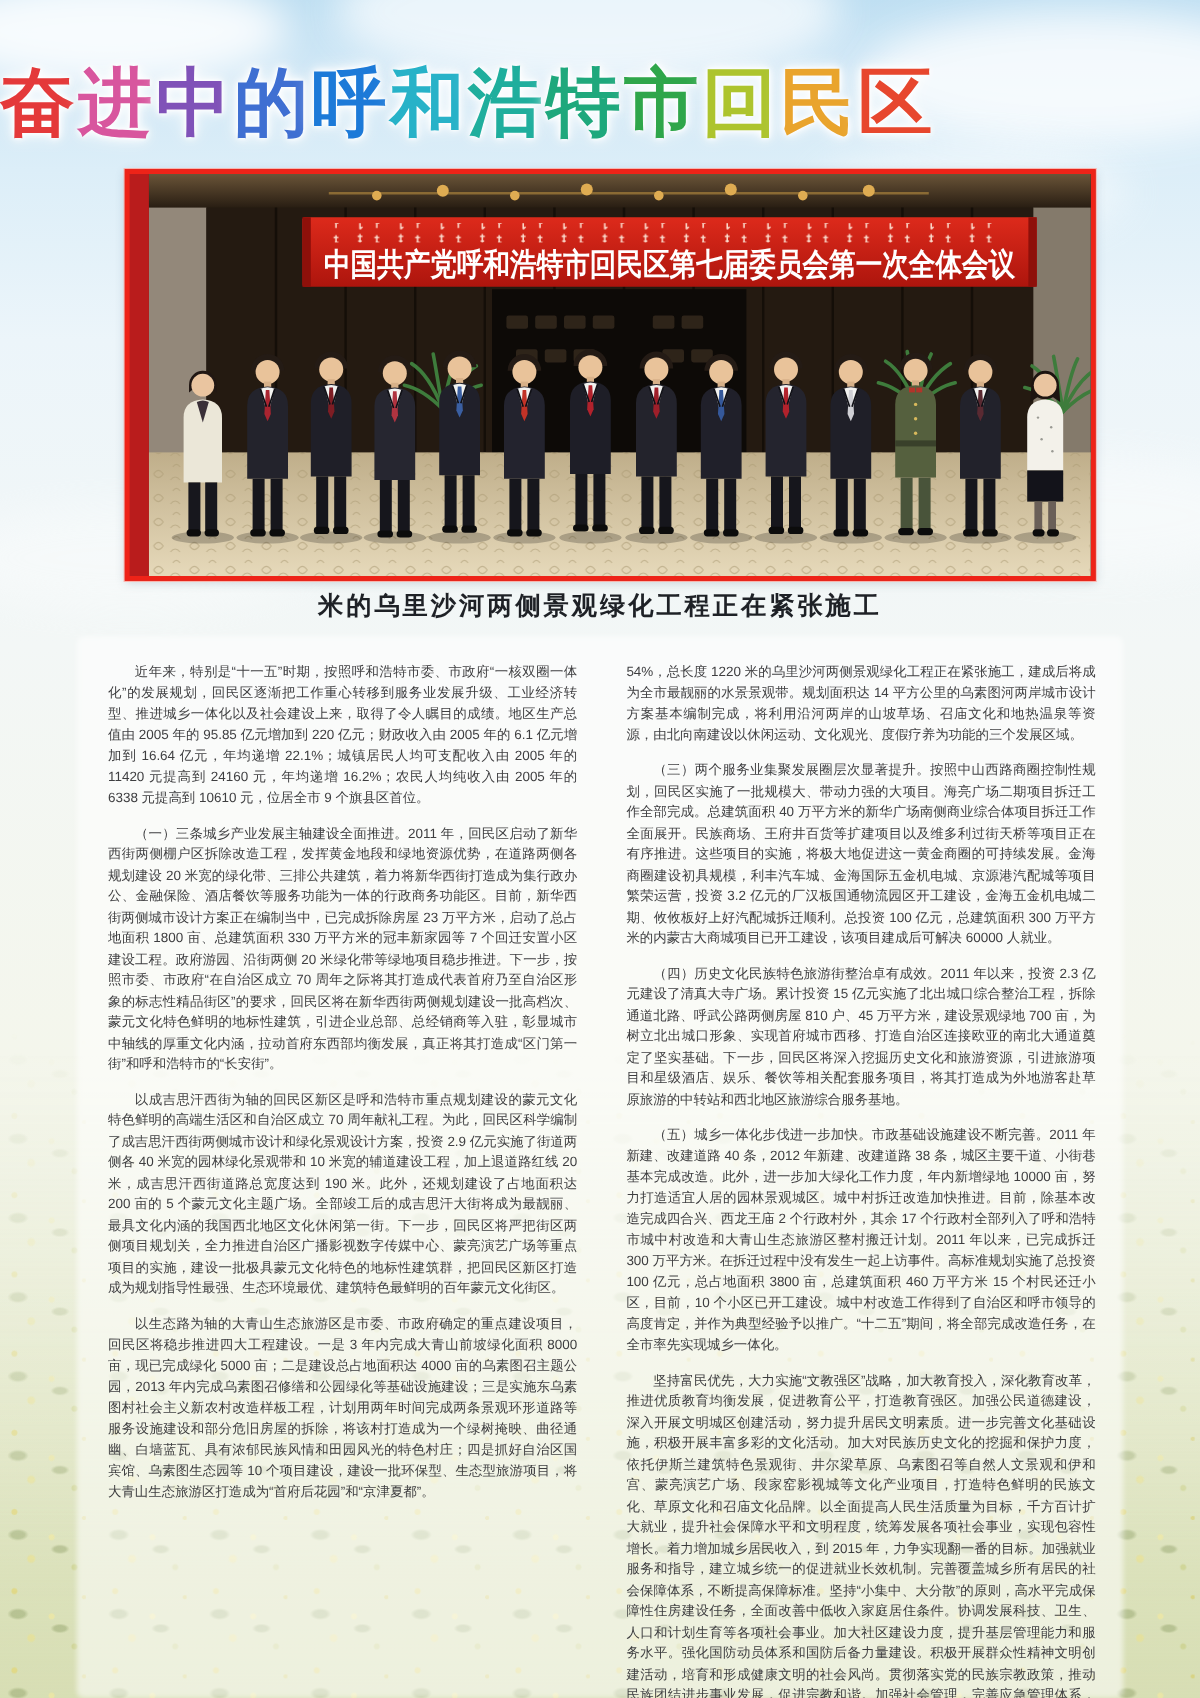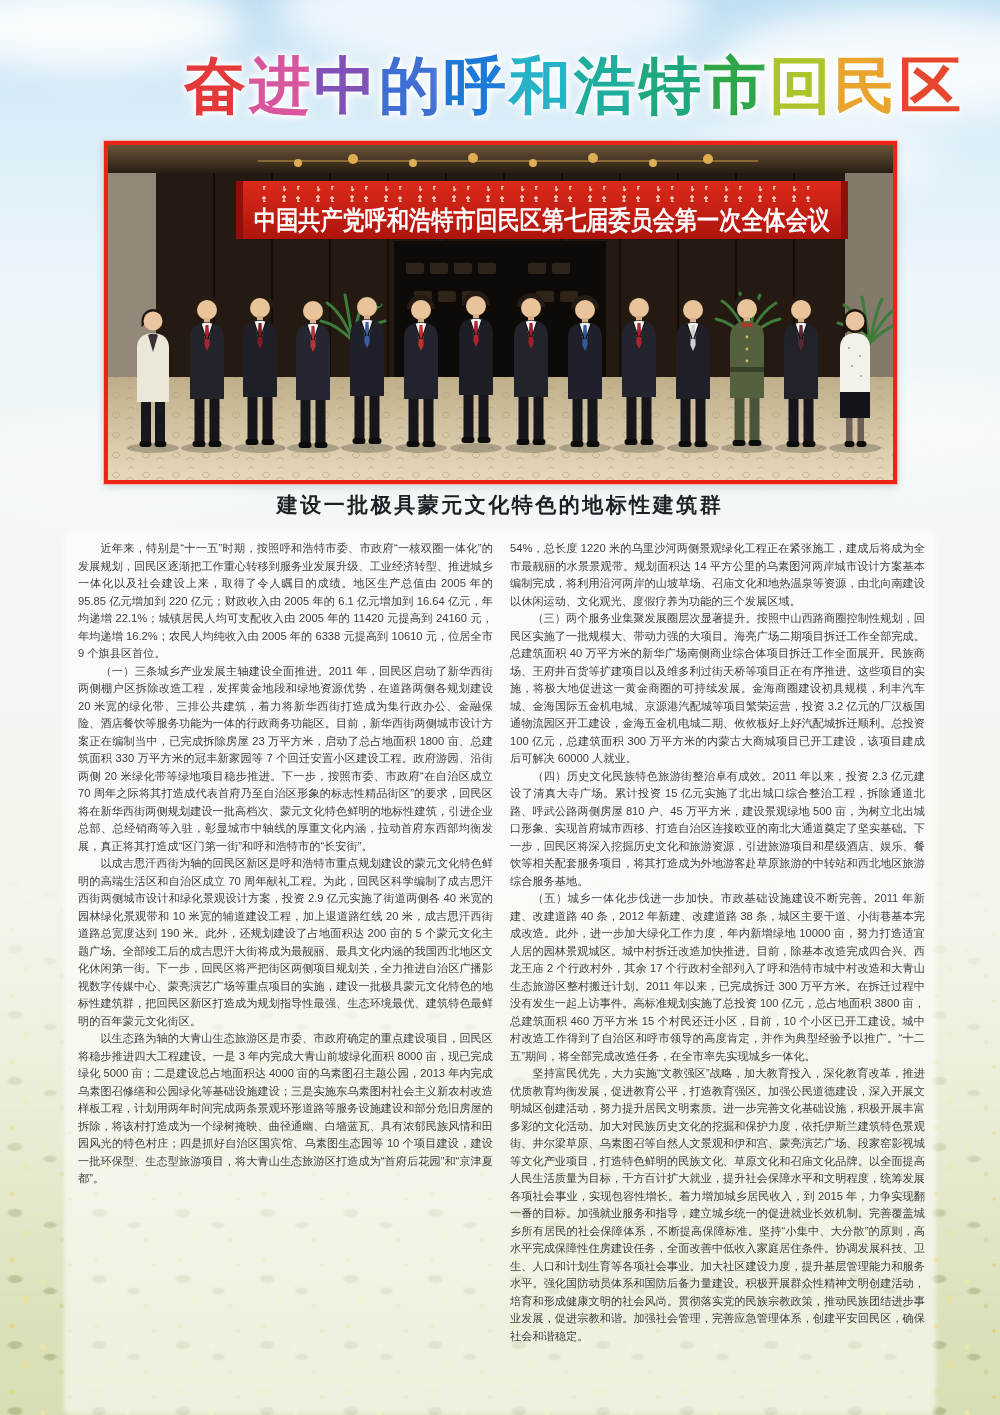"奋进中的呼和浩特市回民区" .title { text-align: right -> left }
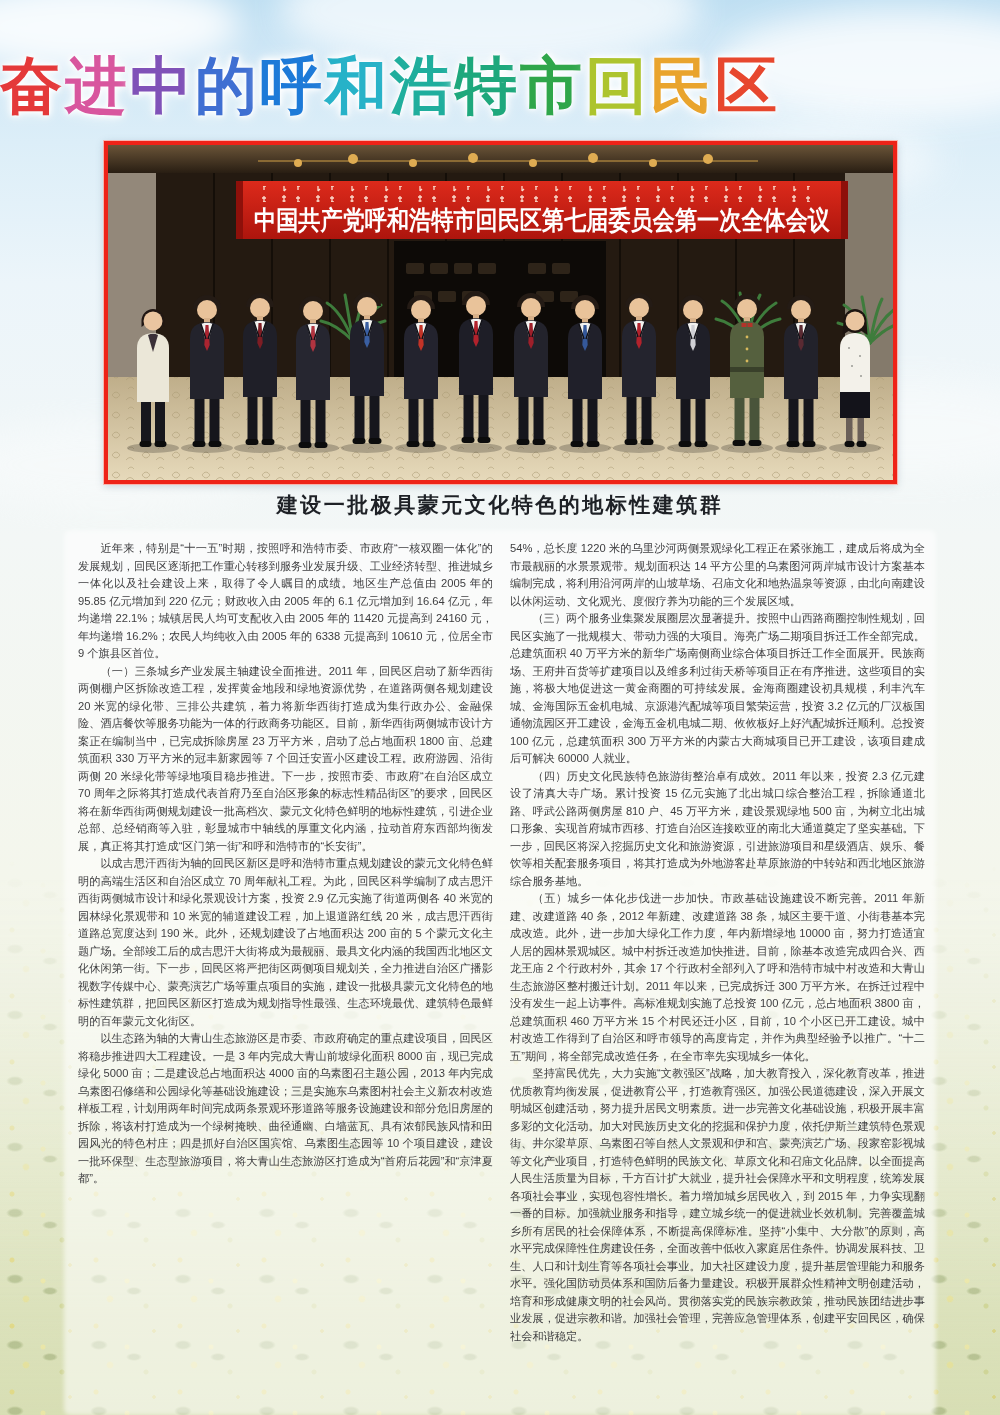"中国共产党呼和浩特市回民区第七届委员会第一次全体会议" .photo-frame { background: #ec4899 -> #b91c1c; padding-left: none -> 16px }
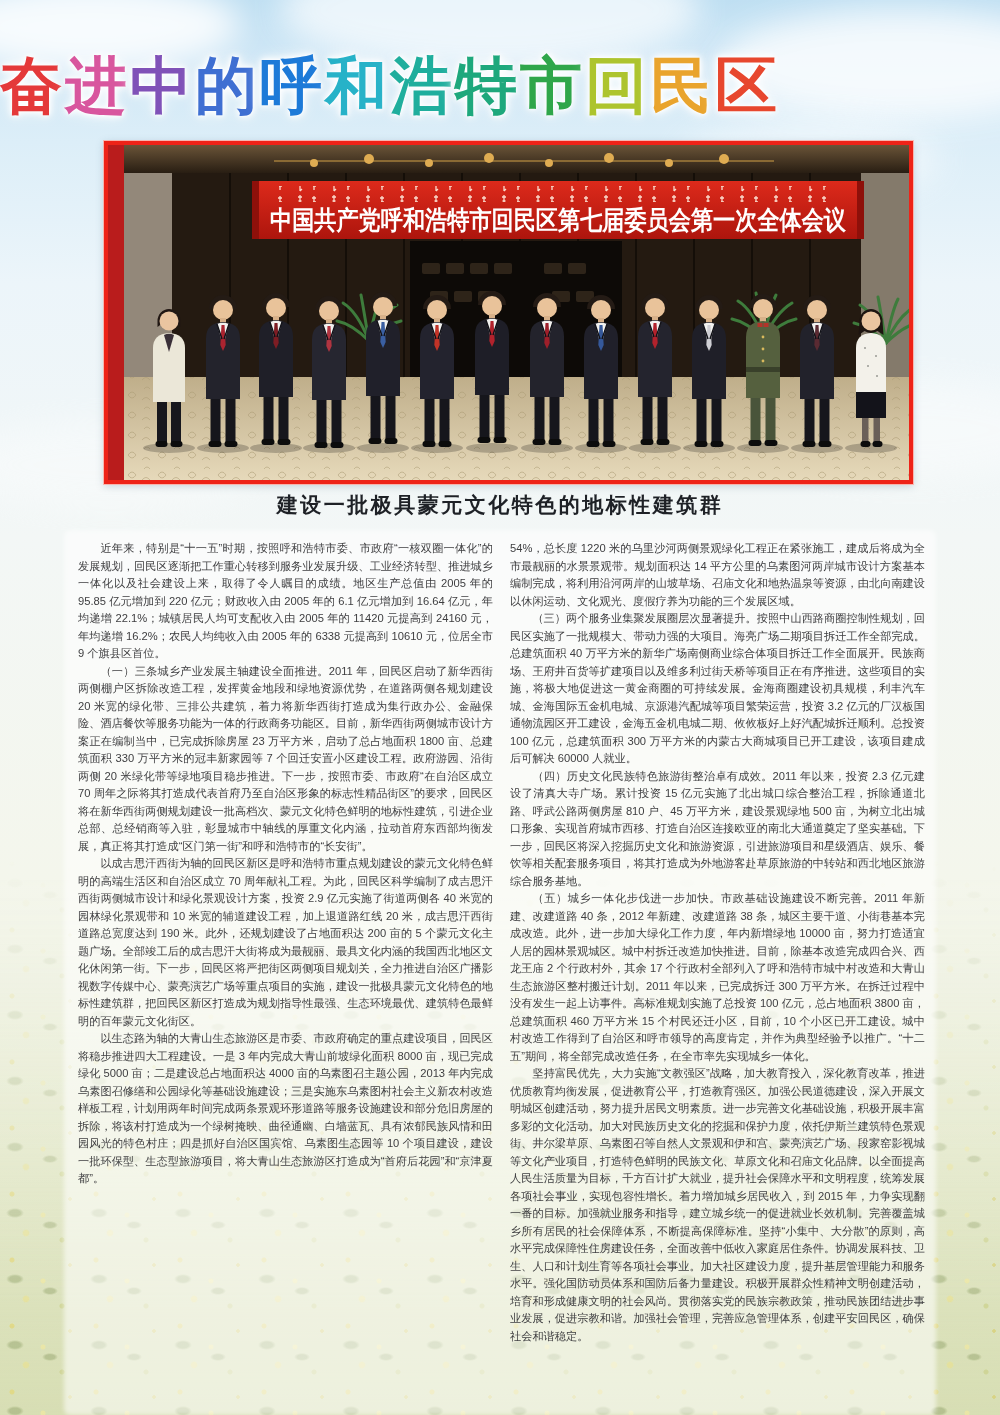"建设一批极具蒙元文化特色的地标性建筑群" div.caption { text: 建设一批极具蒙元文化特色的地标性建筑群 -> 米的乌里沙河两侧景观绿化工程正在紧张施工 }
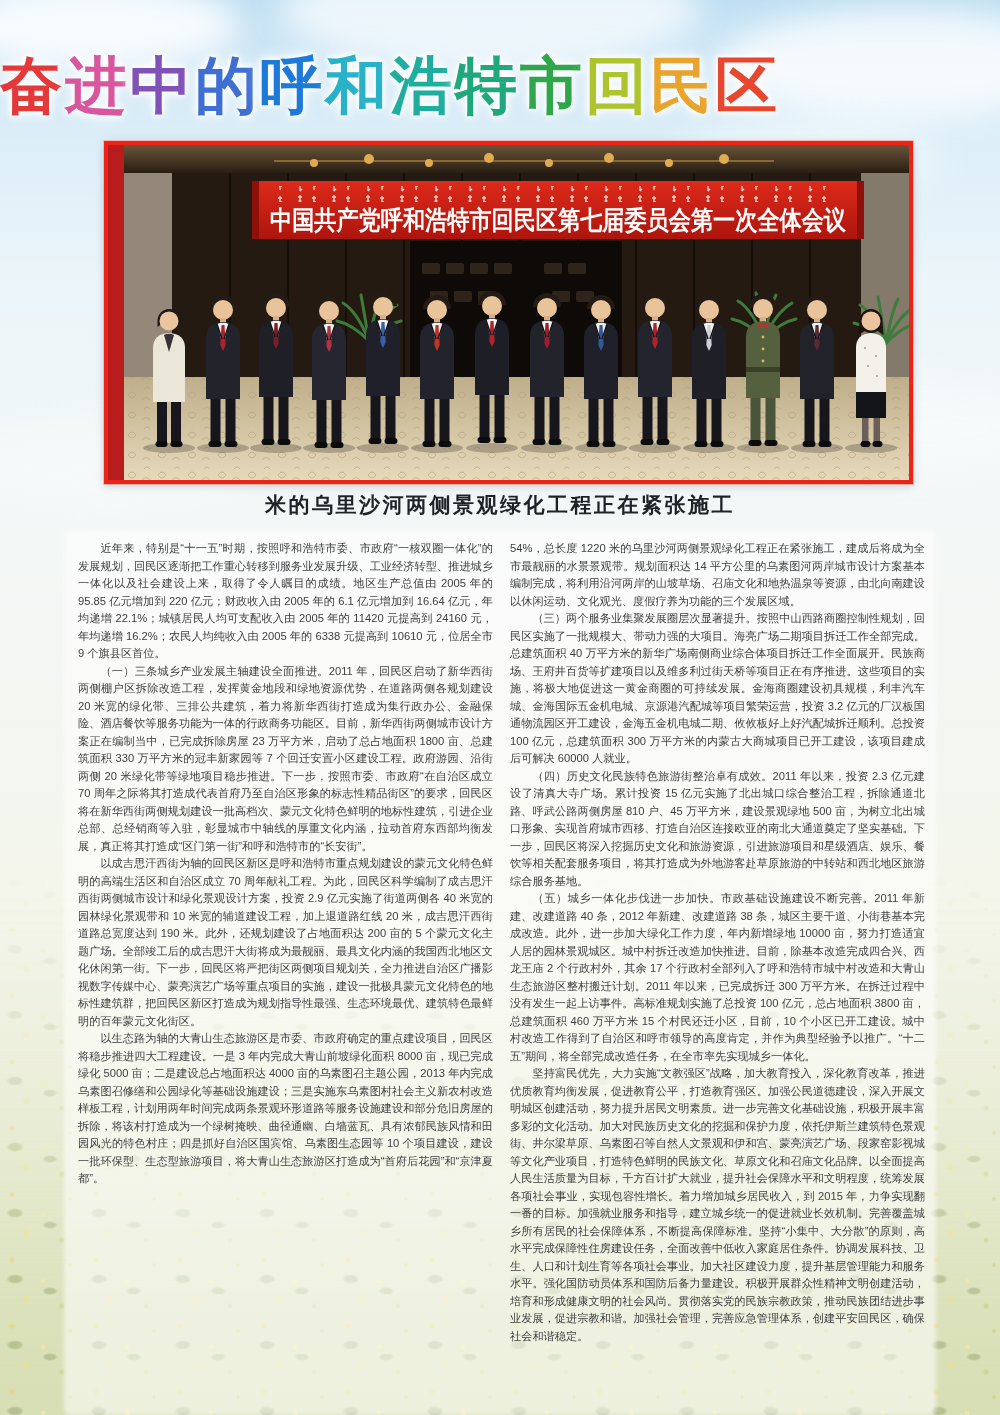"近年来，特别是“十一五”时期，按照呼和浩特市委、市政府“一核双圈一体化”的发展规" .para,.heading,.cont { margin: 0 -> 12px }
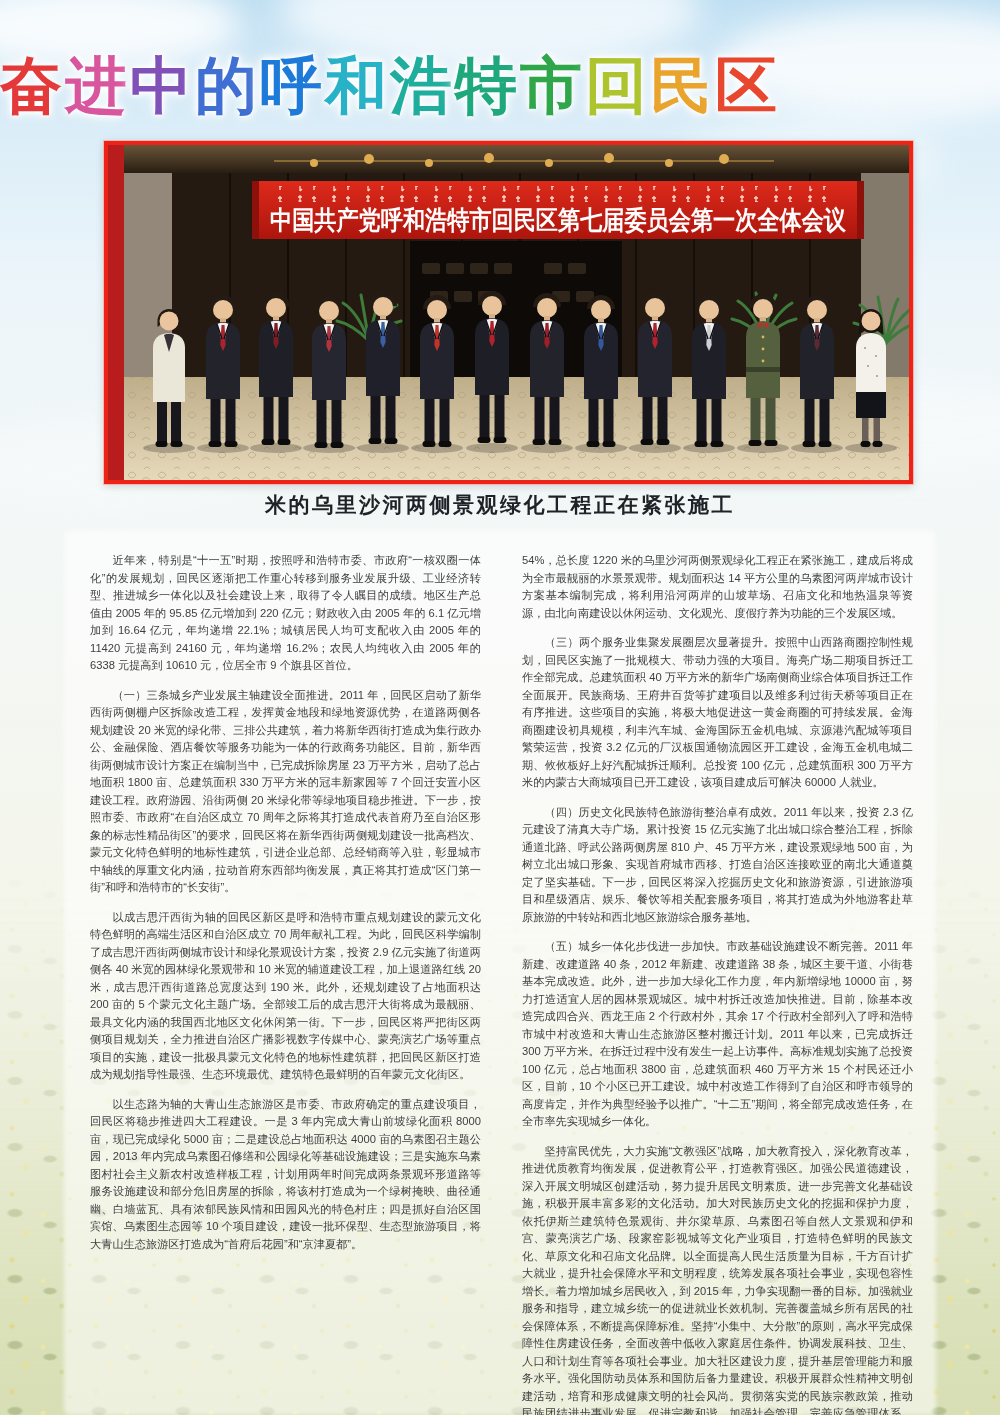"（四）历史文化民族特色旅游街整治卓有成效。2011 年以来，投资 2.3" p.para { text: 500 -> 700 }
